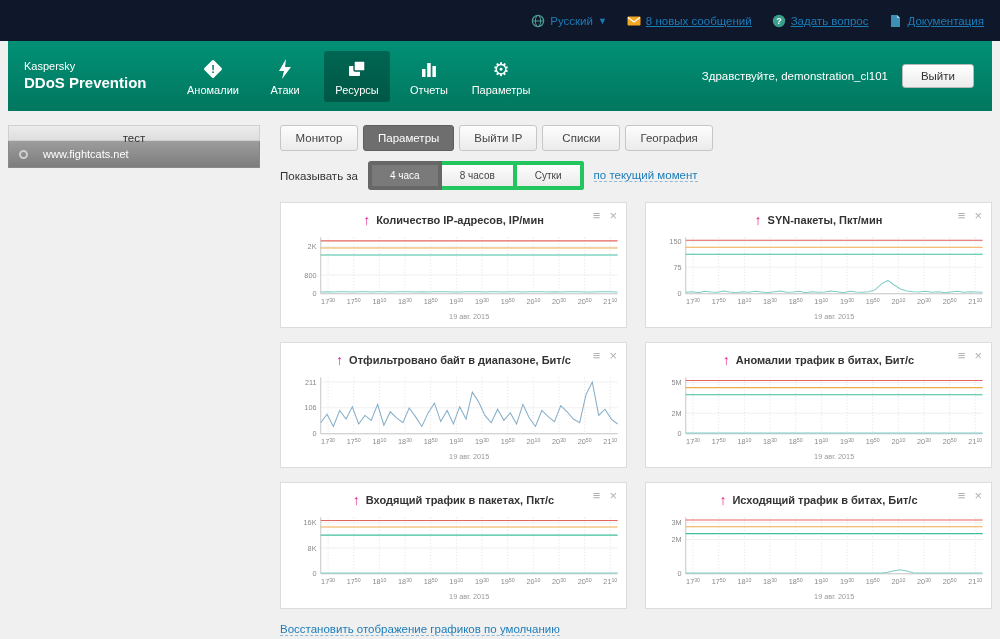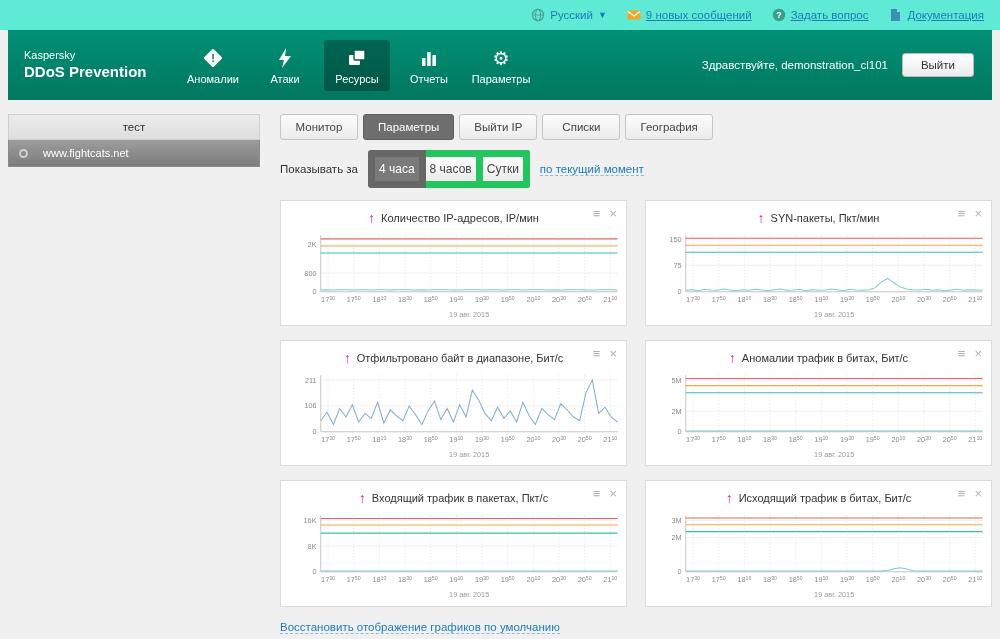"Русский" .topstrip { background: #5eead4 -> #0f172a; height: 30px -> 41px }
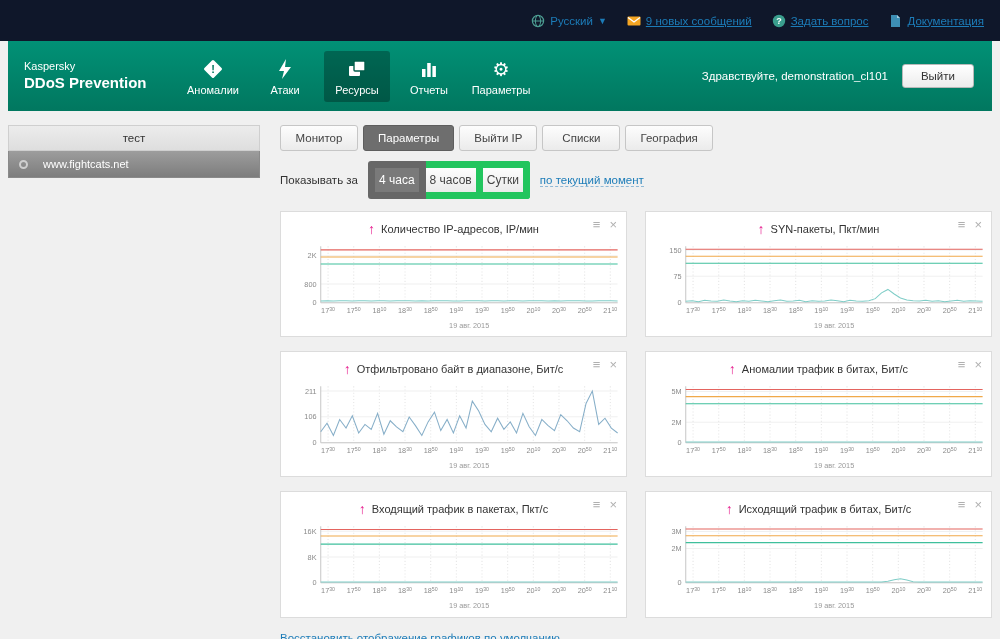"9 новых сообщений" span.lbl { text: 9 -> 8 }
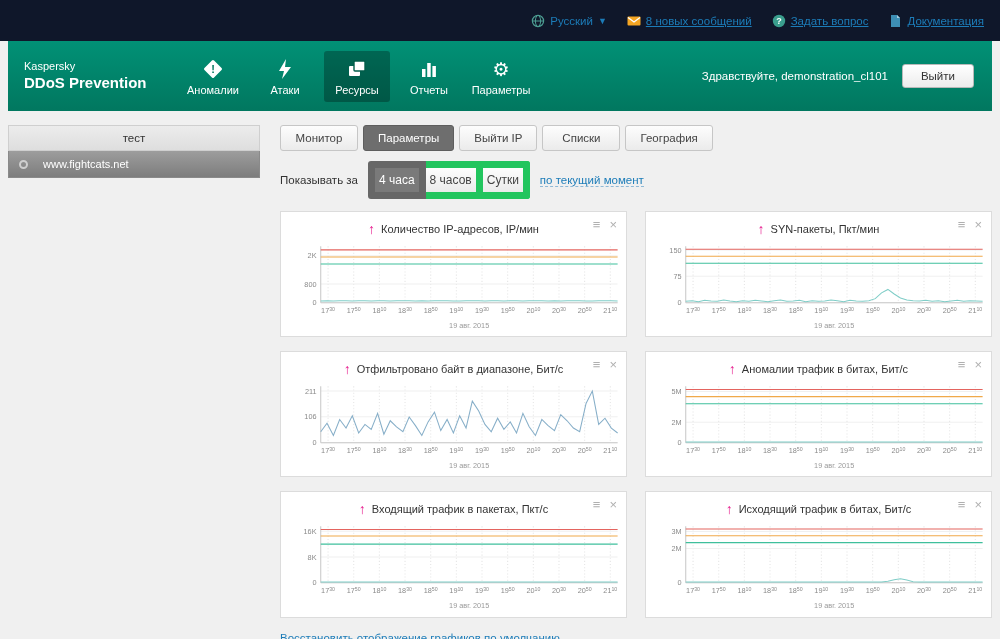"тест" .sidebar-header { height: 26px -> 16px }
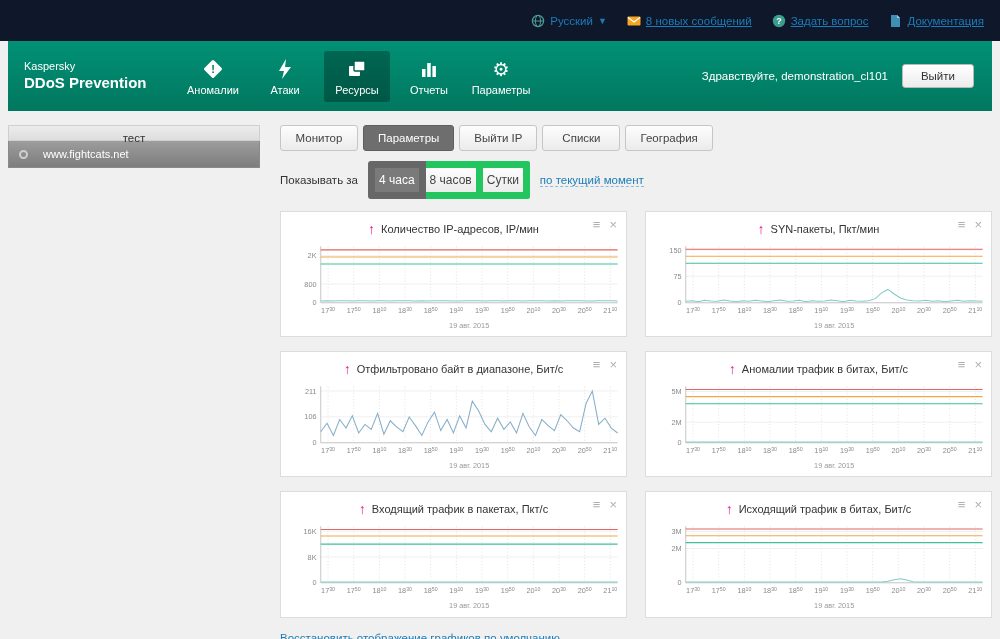"4 часа" .seg button { border: 7px solid #22c55e -> 4px solid #22c55e; font-size: 12px -> 10px; padding: 5px 4px -> 5px 18px }
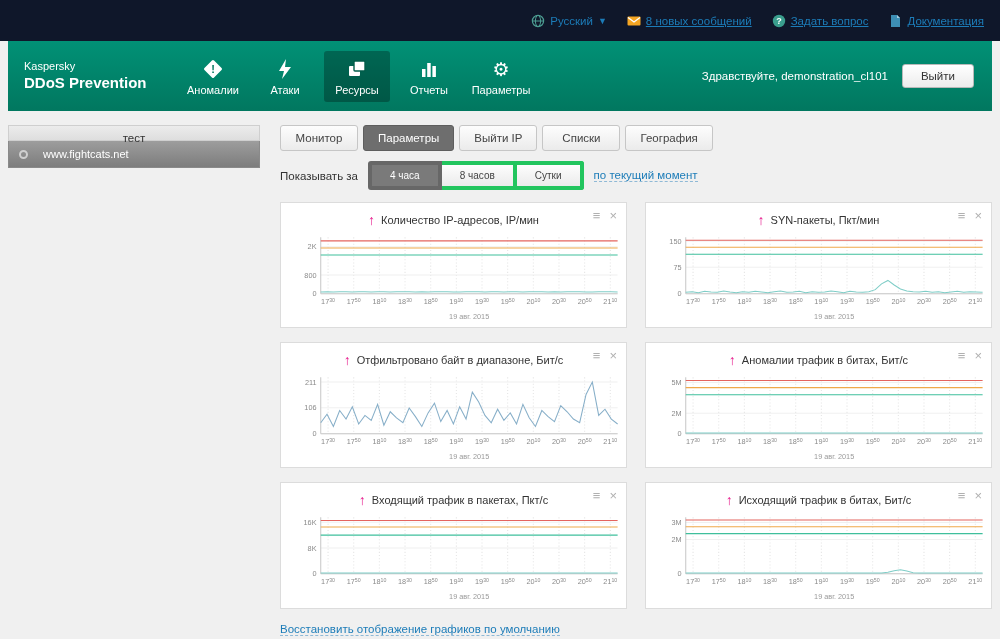"Количество IP-адресов, IP/мин" .panel-title { font-weight: normal -> bold }
